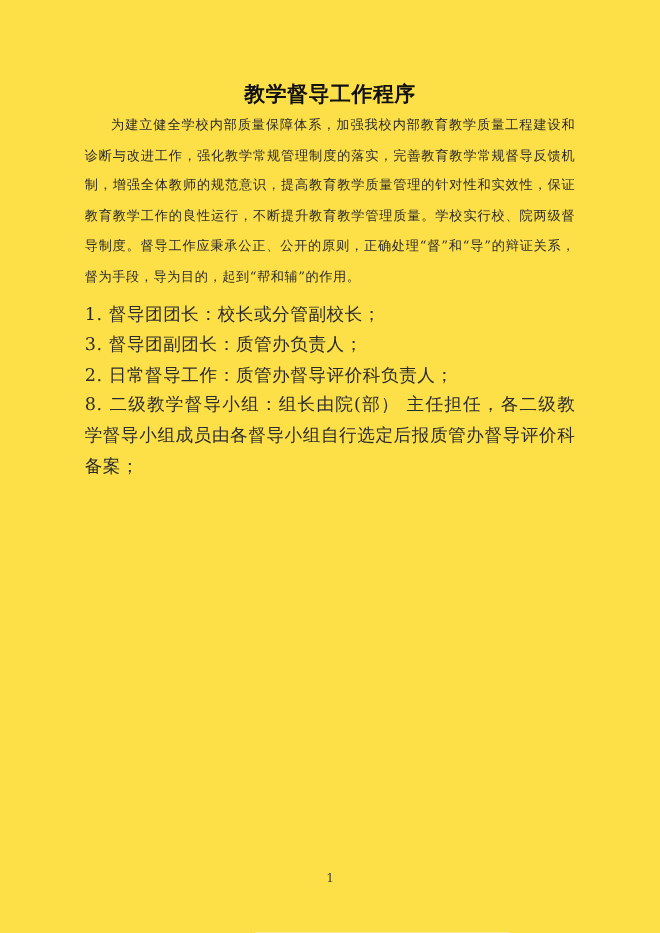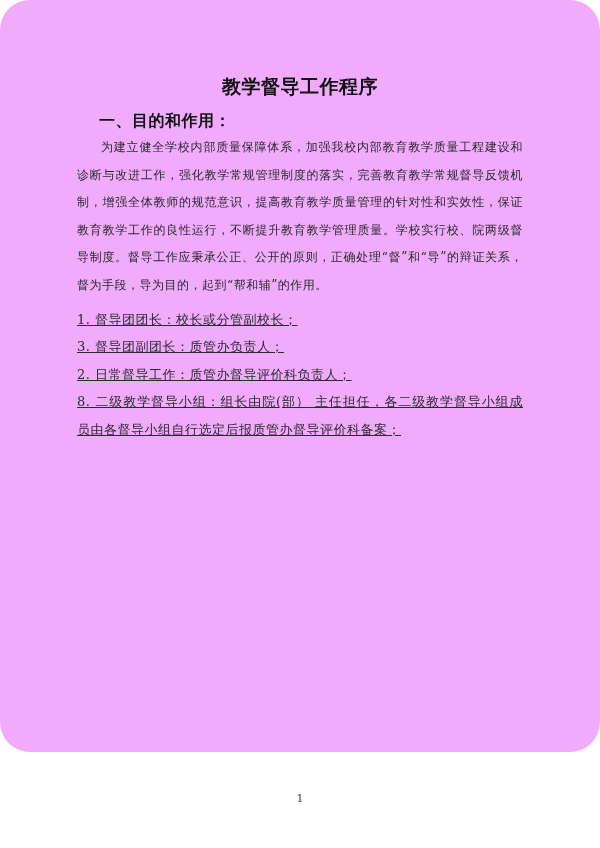"教学督导工作程序" .page { background: #f0abfc -> #fde047; border-radius: 30px -> none; height: 752px -> 848px }
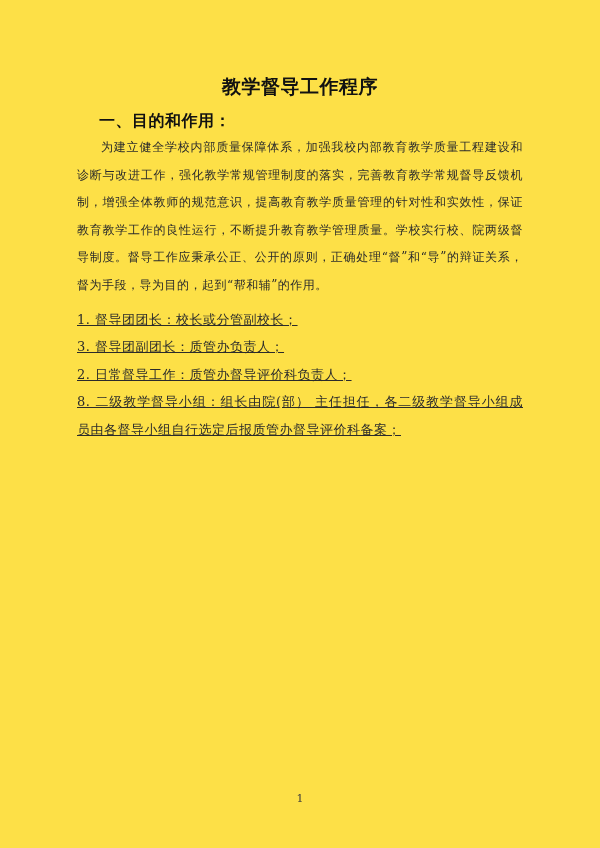"一、目的和作用：" h2.section-heading { html: <h2>一、目的和作用：</h2> -> none }
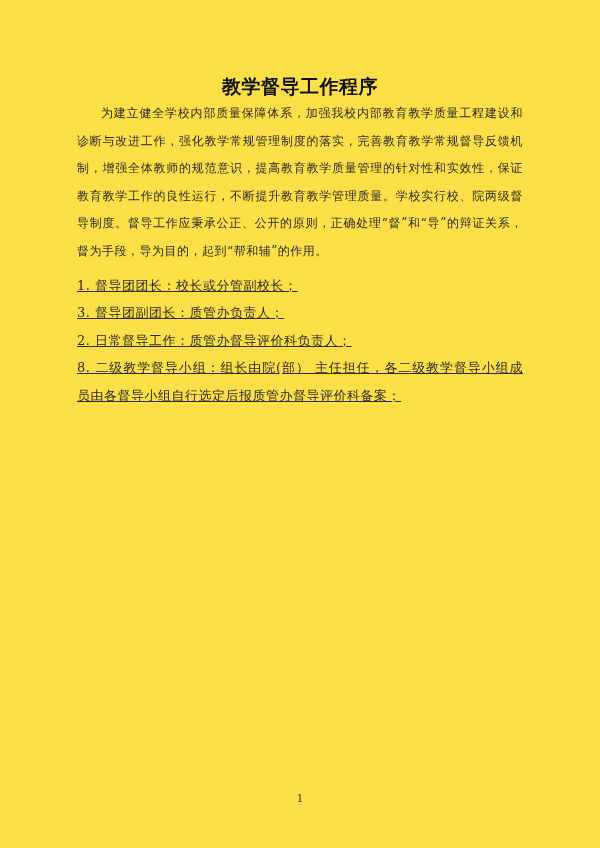"1. 督导团团长：校长或分管副校长；" .list-item { font-size: 13px -> 16px; text-decoration: underline -> none }
